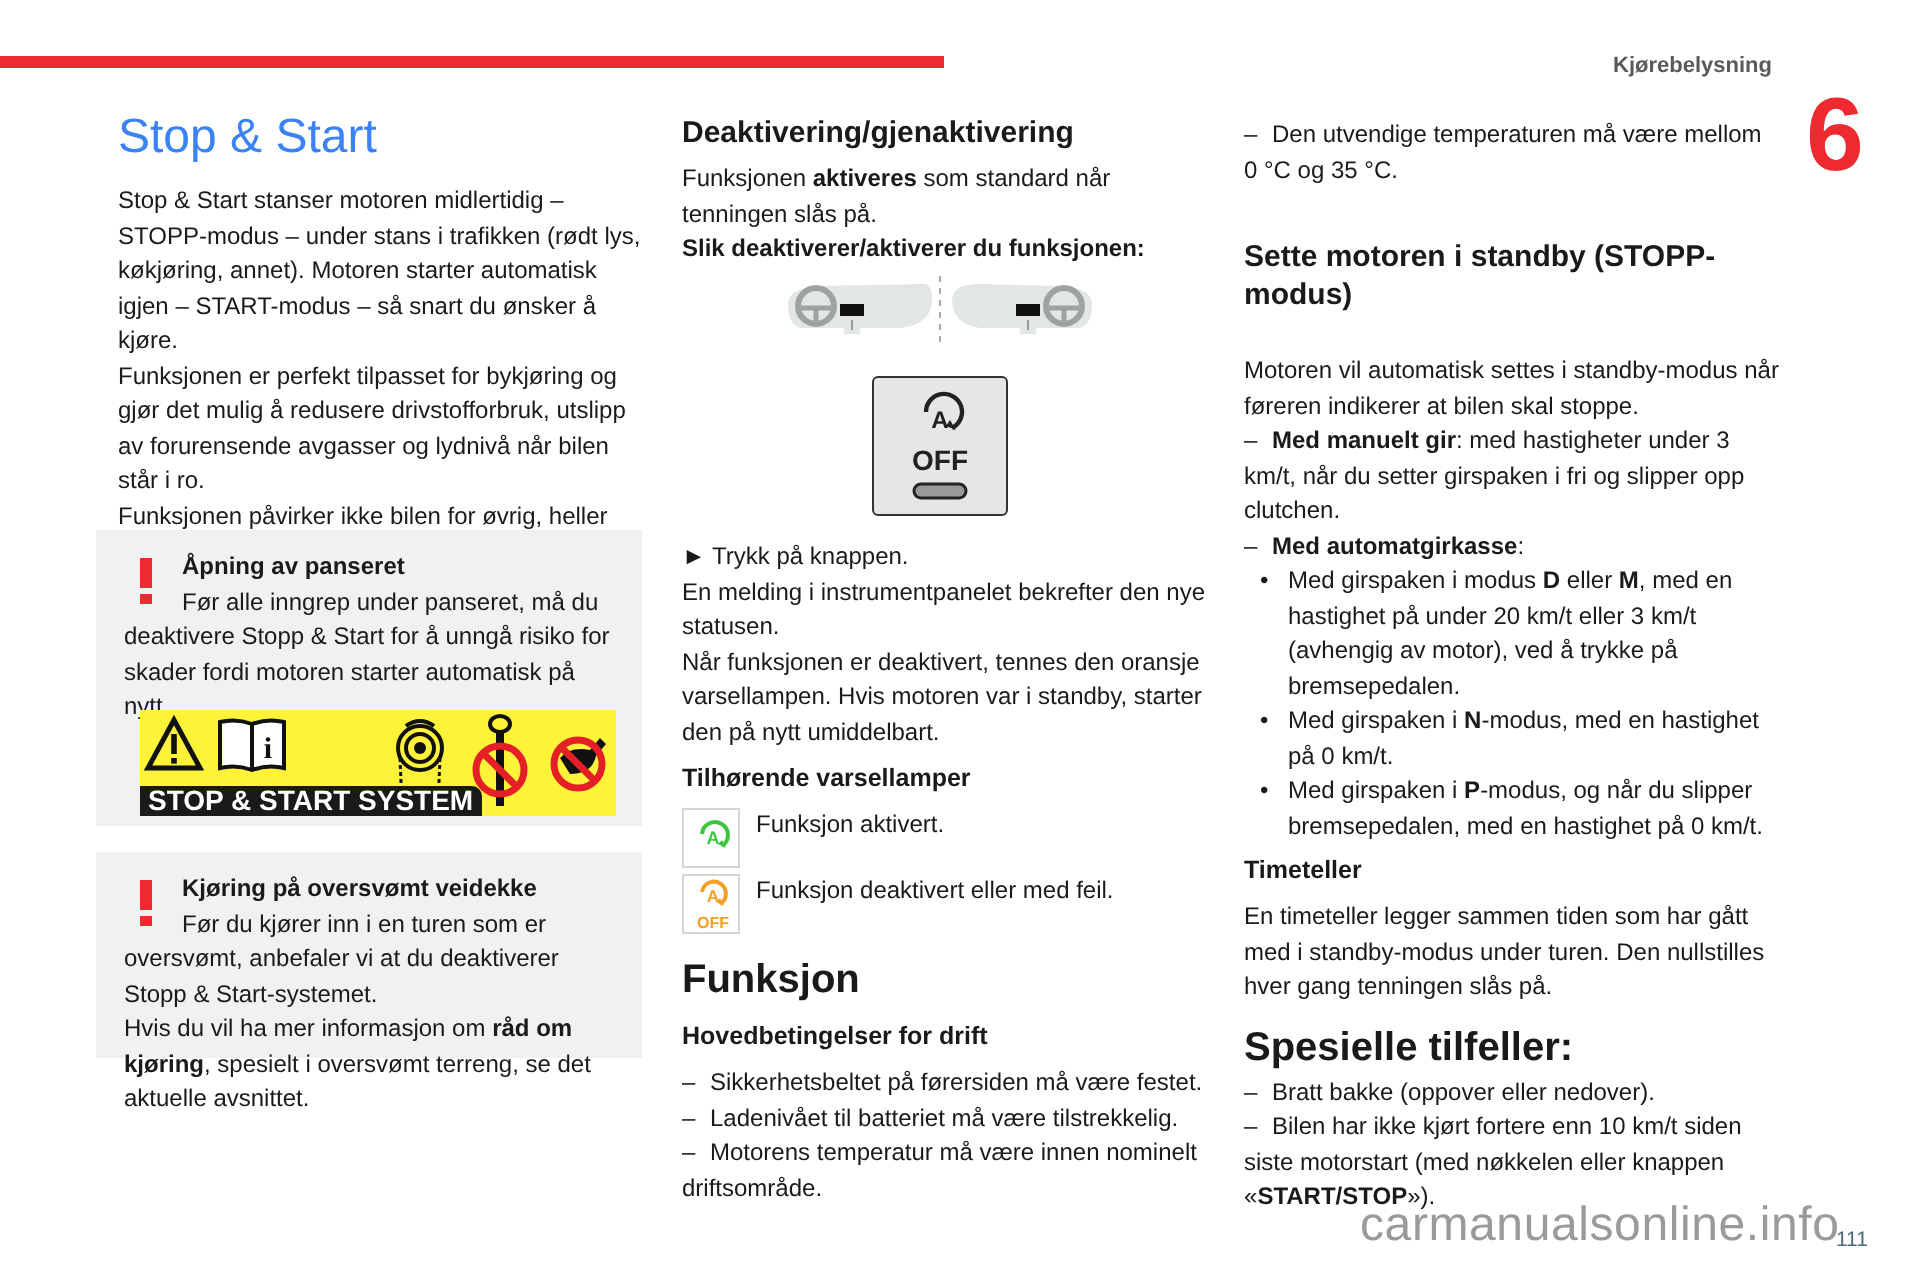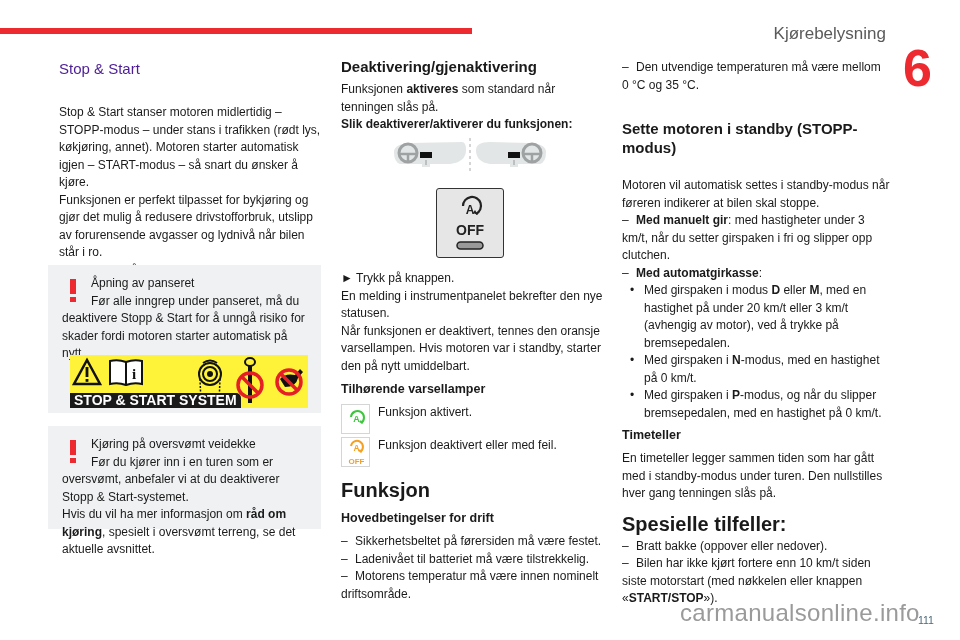"Kjørebelysning" .chapter-title { font-size: 17px -> 11px; font-weight: none -> bold }
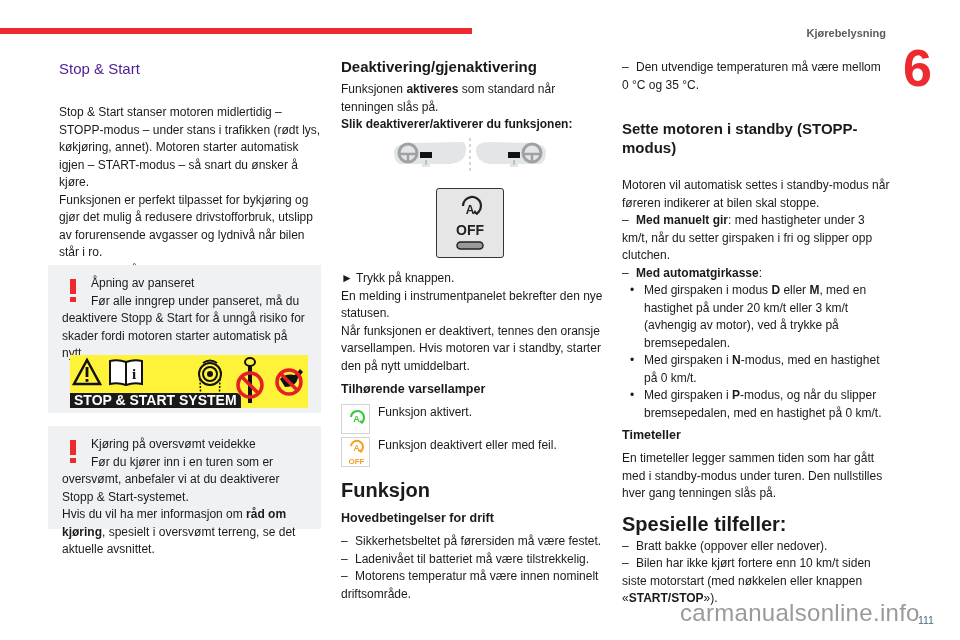"Stop & Start" .h1 { color: #4c1d95 -> #3b82f6; font-size: 15px -> 24px; margin-bottom: 20px -> 8px }
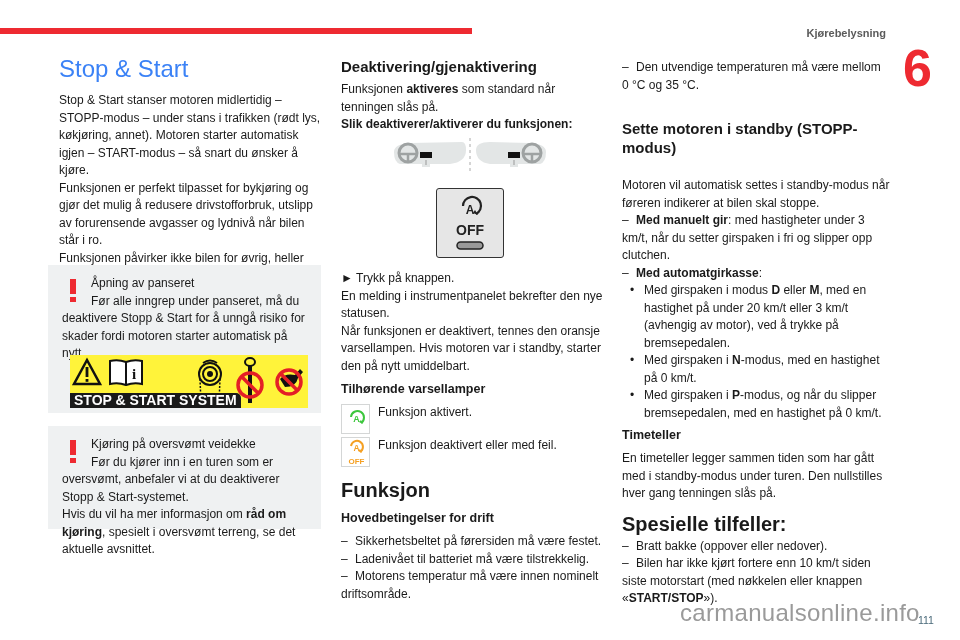"Åpning av panseret" .warn-title { font-weight: normal -> bold }
